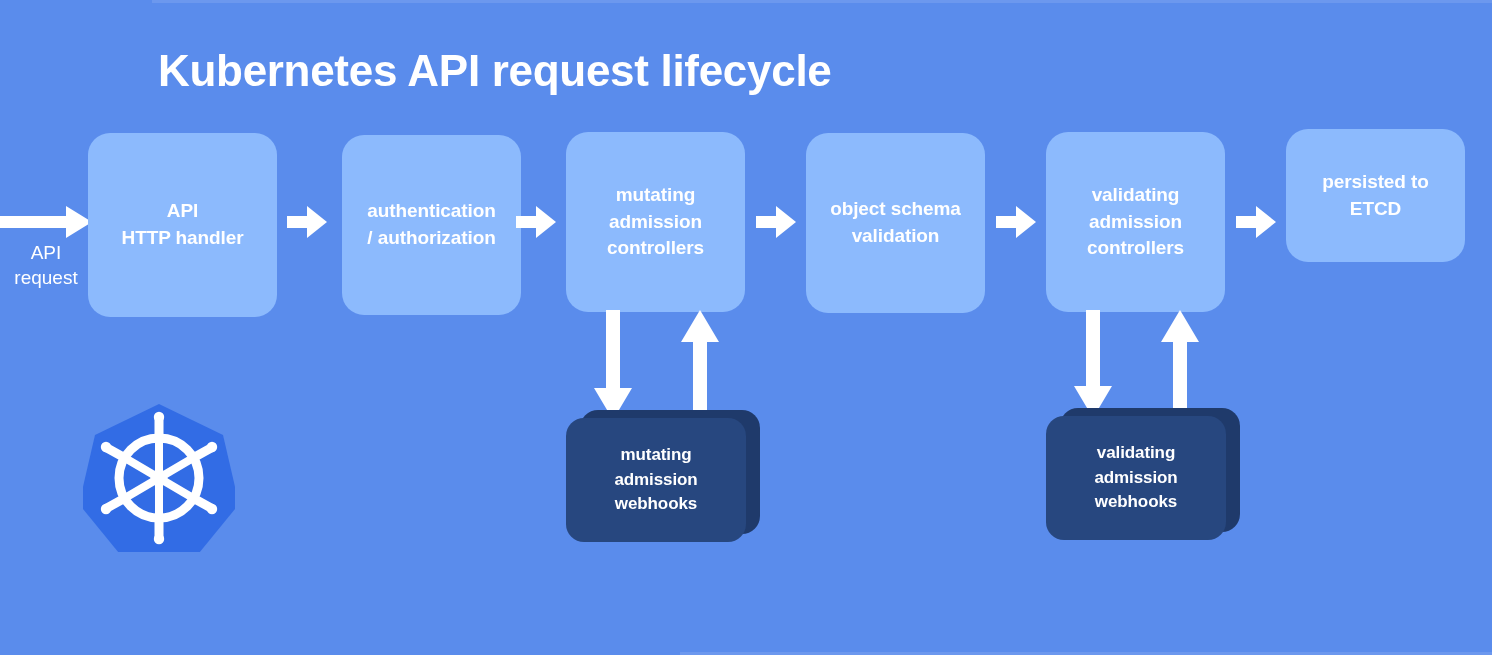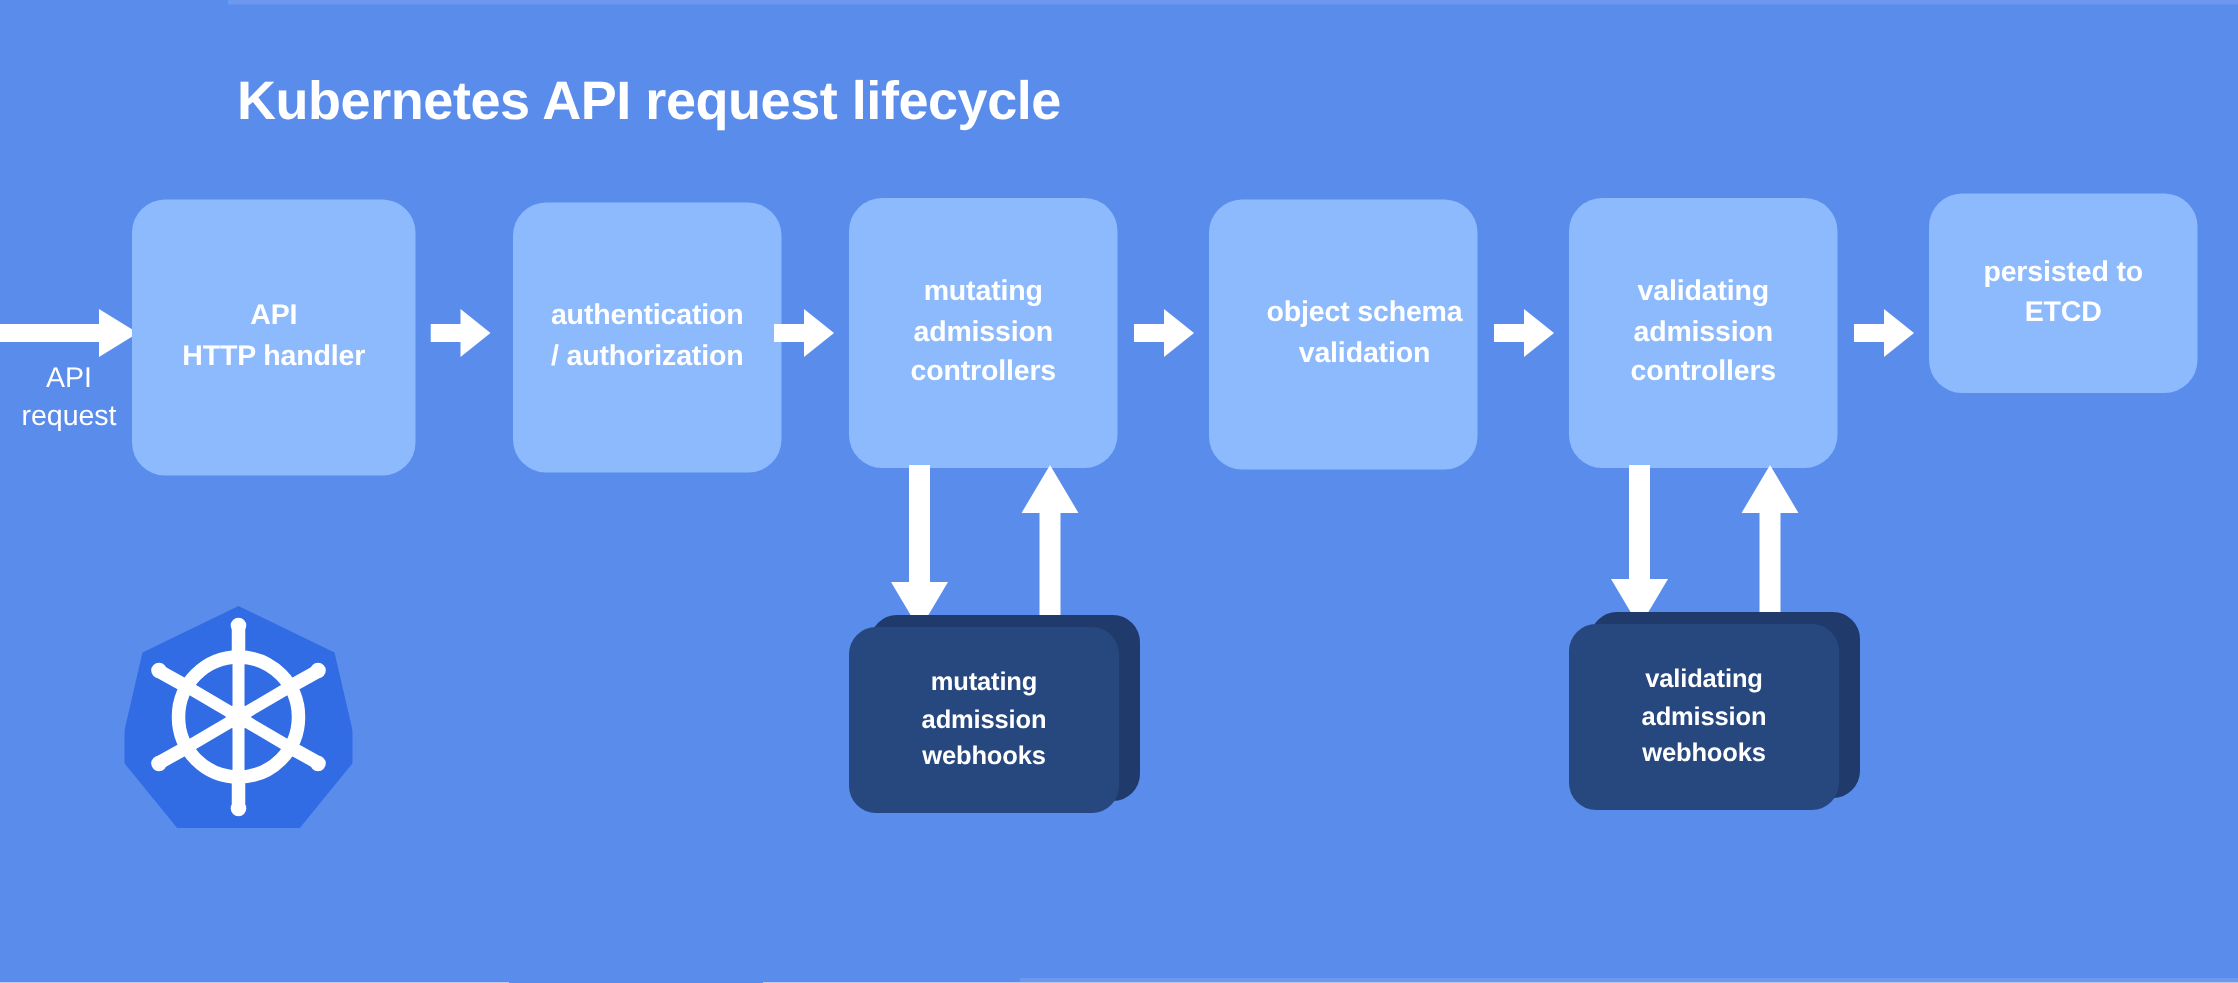"Kubernetes API request lifecycle" #title { font-size: 36px -> 44px }
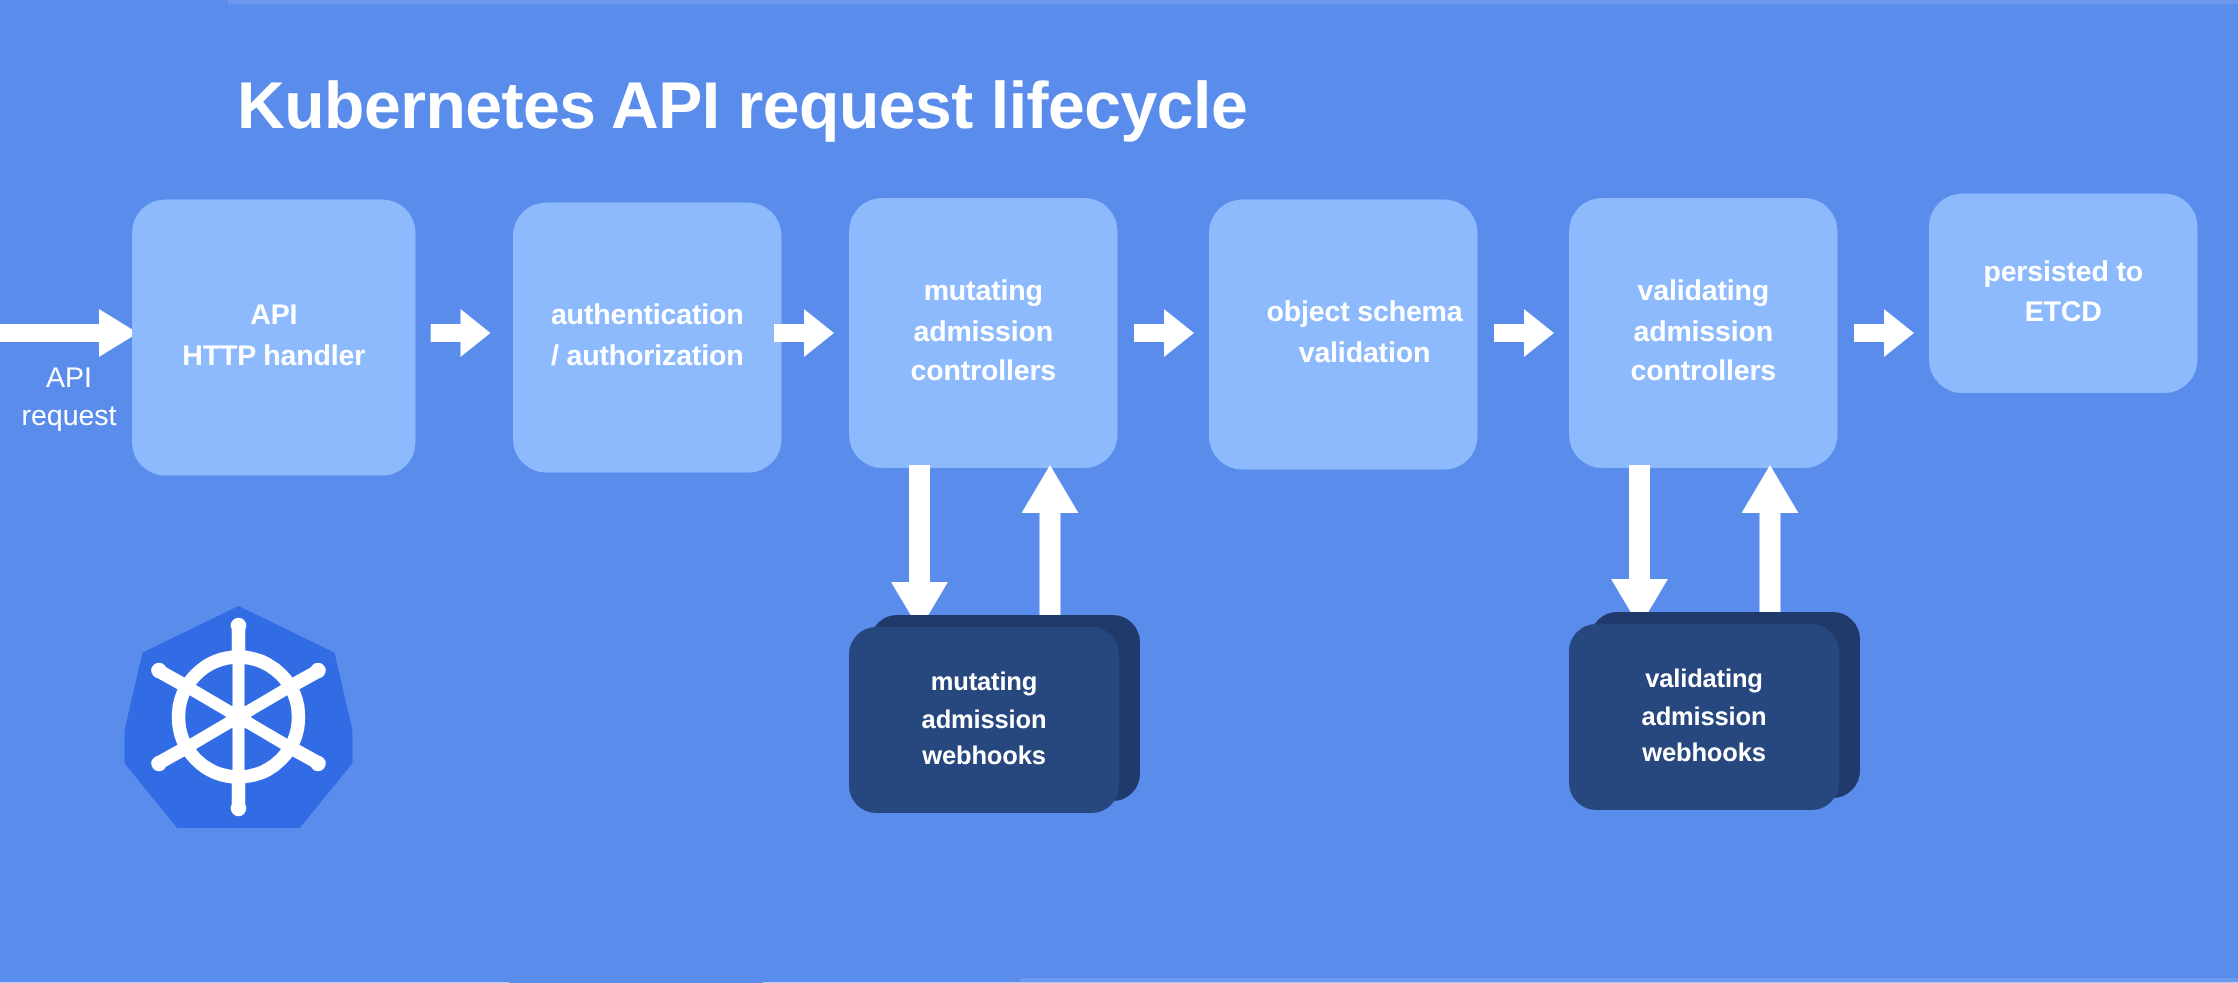"object schema" div.stage { justify-content: flex-end -> none }
